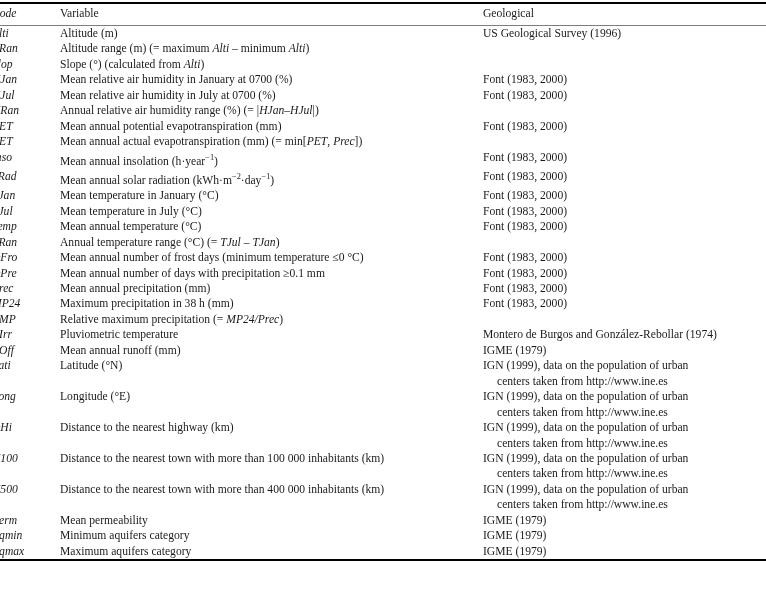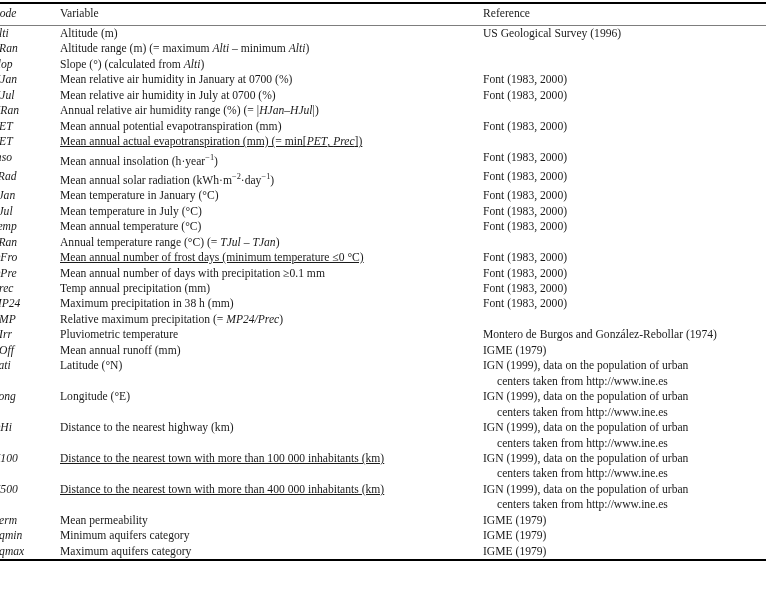"Reference" th.ref { text: Reference -> Geological }
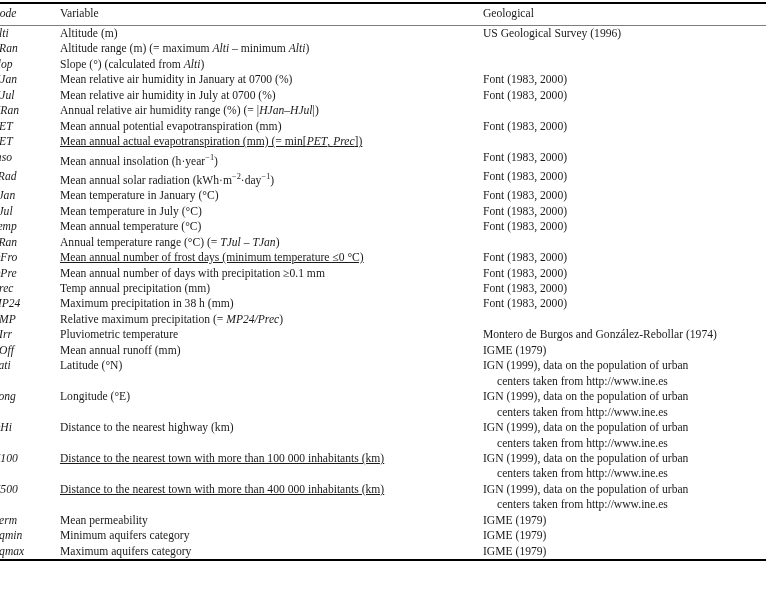"Mean annual actual evapotranspiration" td.var.justified { text-decoration: underline -> none }
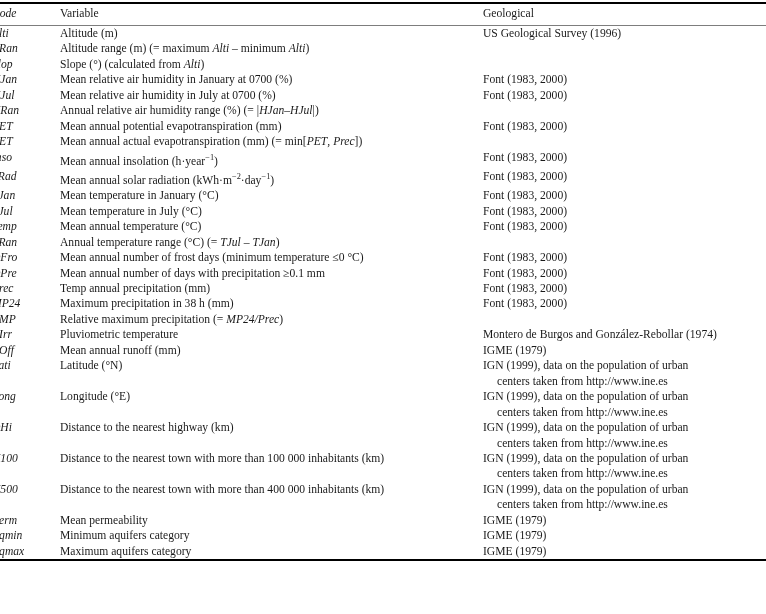"Temp annual precipitation (mm)" td.var { text: Temp -> Mean }
